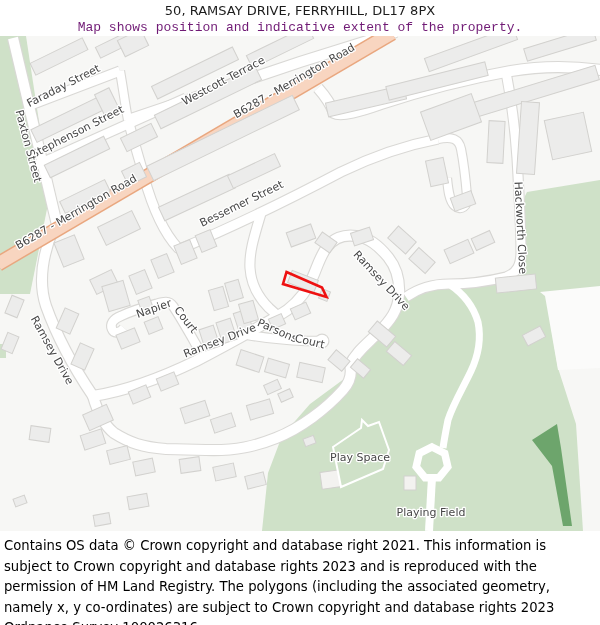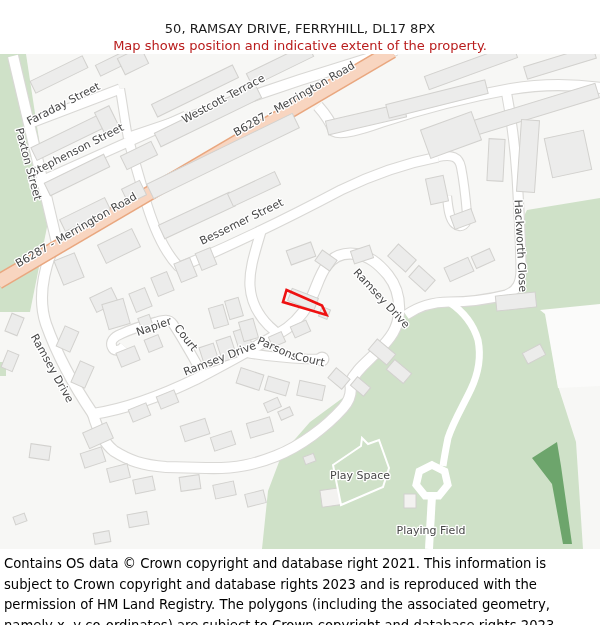"50, RAMSAY DRIVE, FERRYHILL, DL17" .hdr { padding-top: 20px -> 2px }
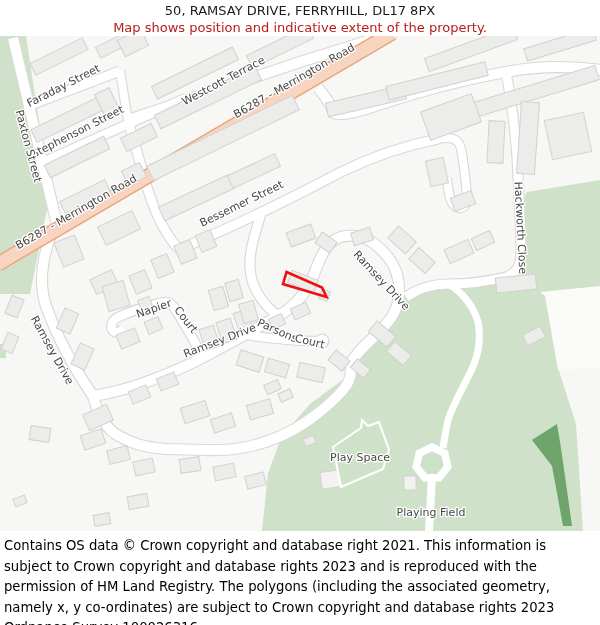"Map shows position and indicative" .hdr .t2 { color: #b91c1c -> #701a75; font-family: none -> Liberation Mono, monospace }
